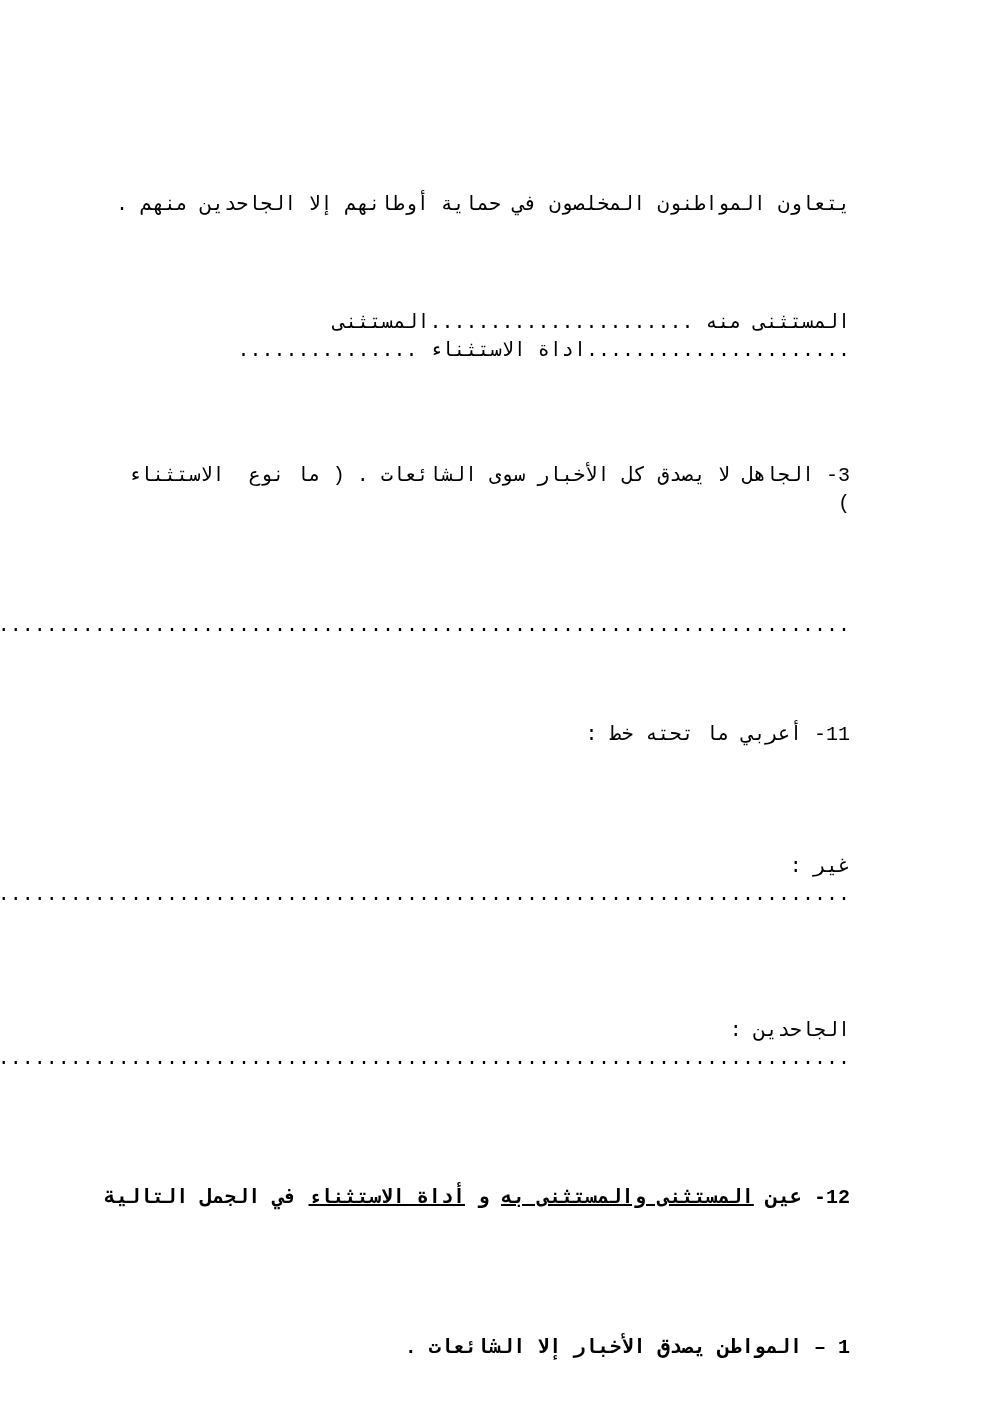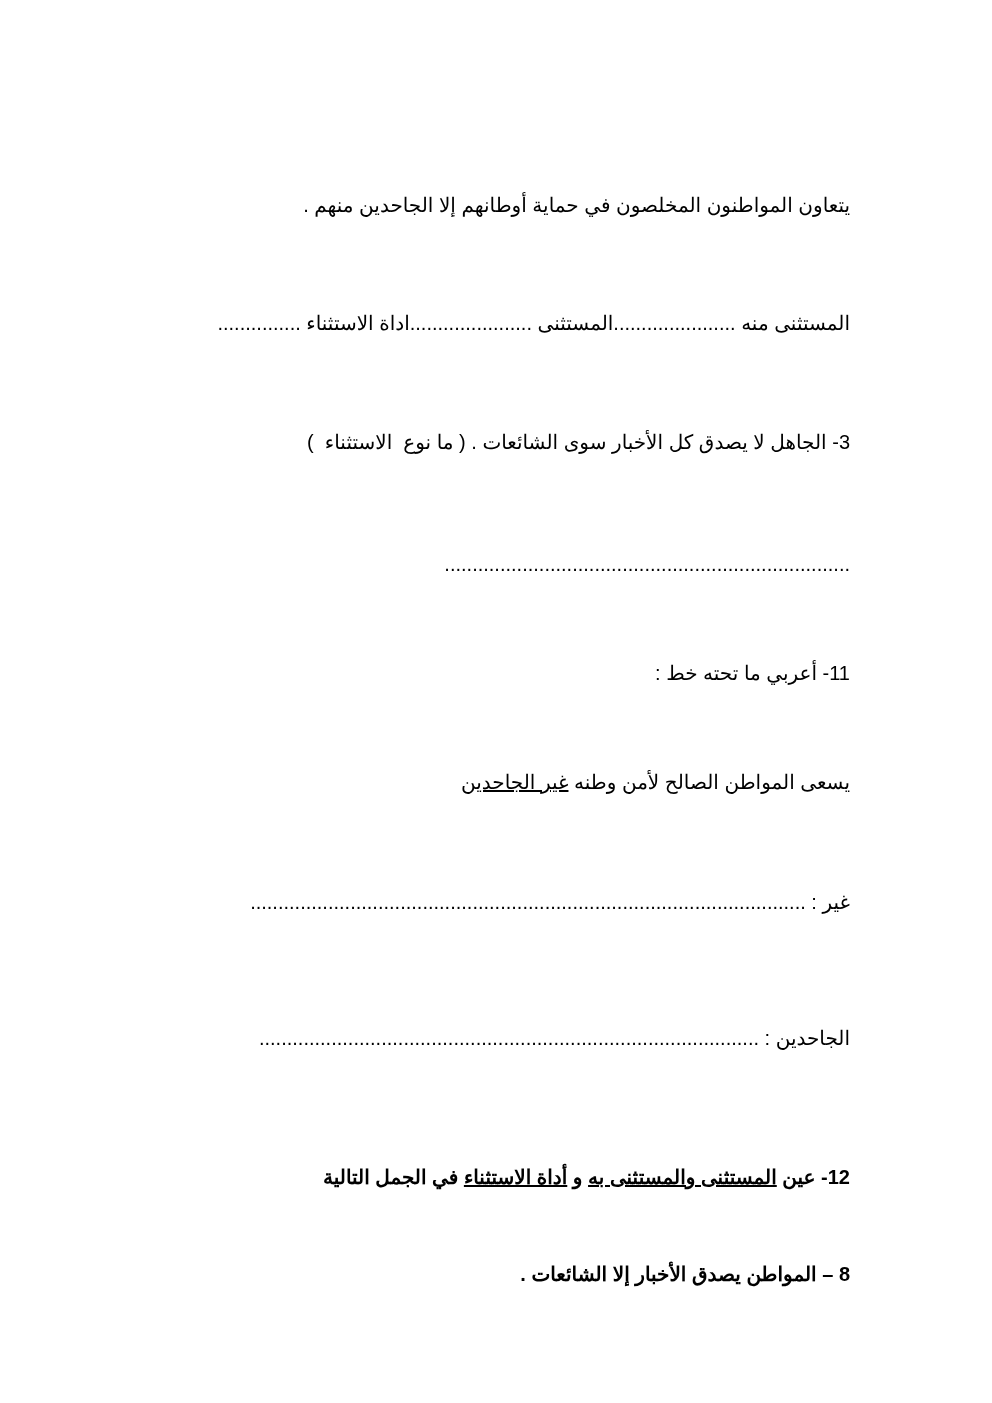"يتعاون المواطنون المخلصون في حماية" .page { font-family: Liberation Sans, sans-serif -> Liberation Mono, monospace }
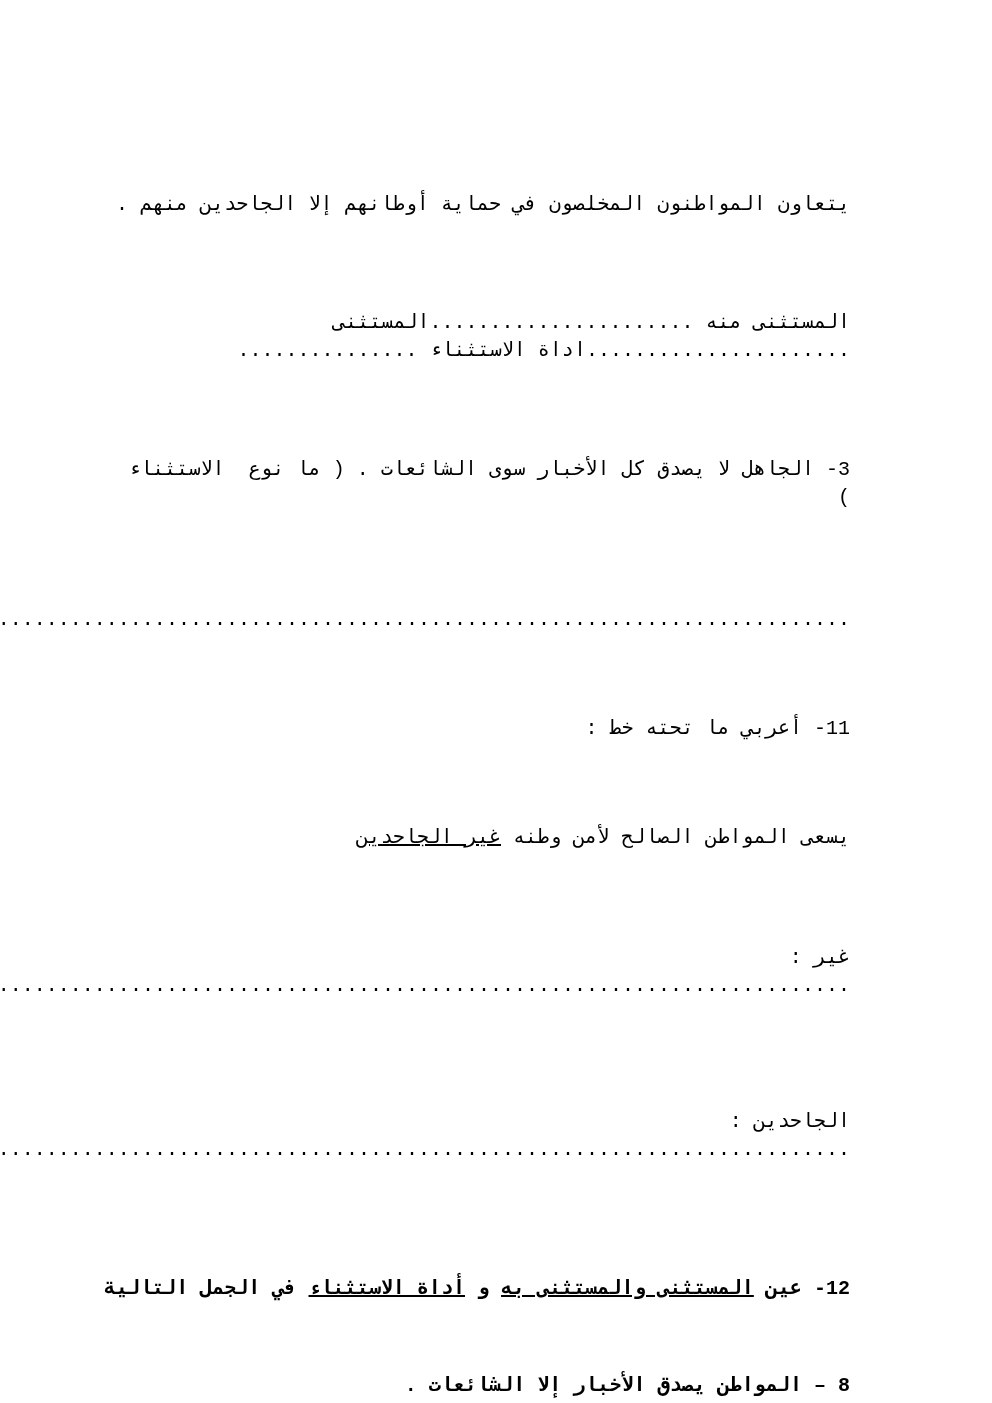"المستثنى منه" div.line { margin-bottom: 22px -> 28px }
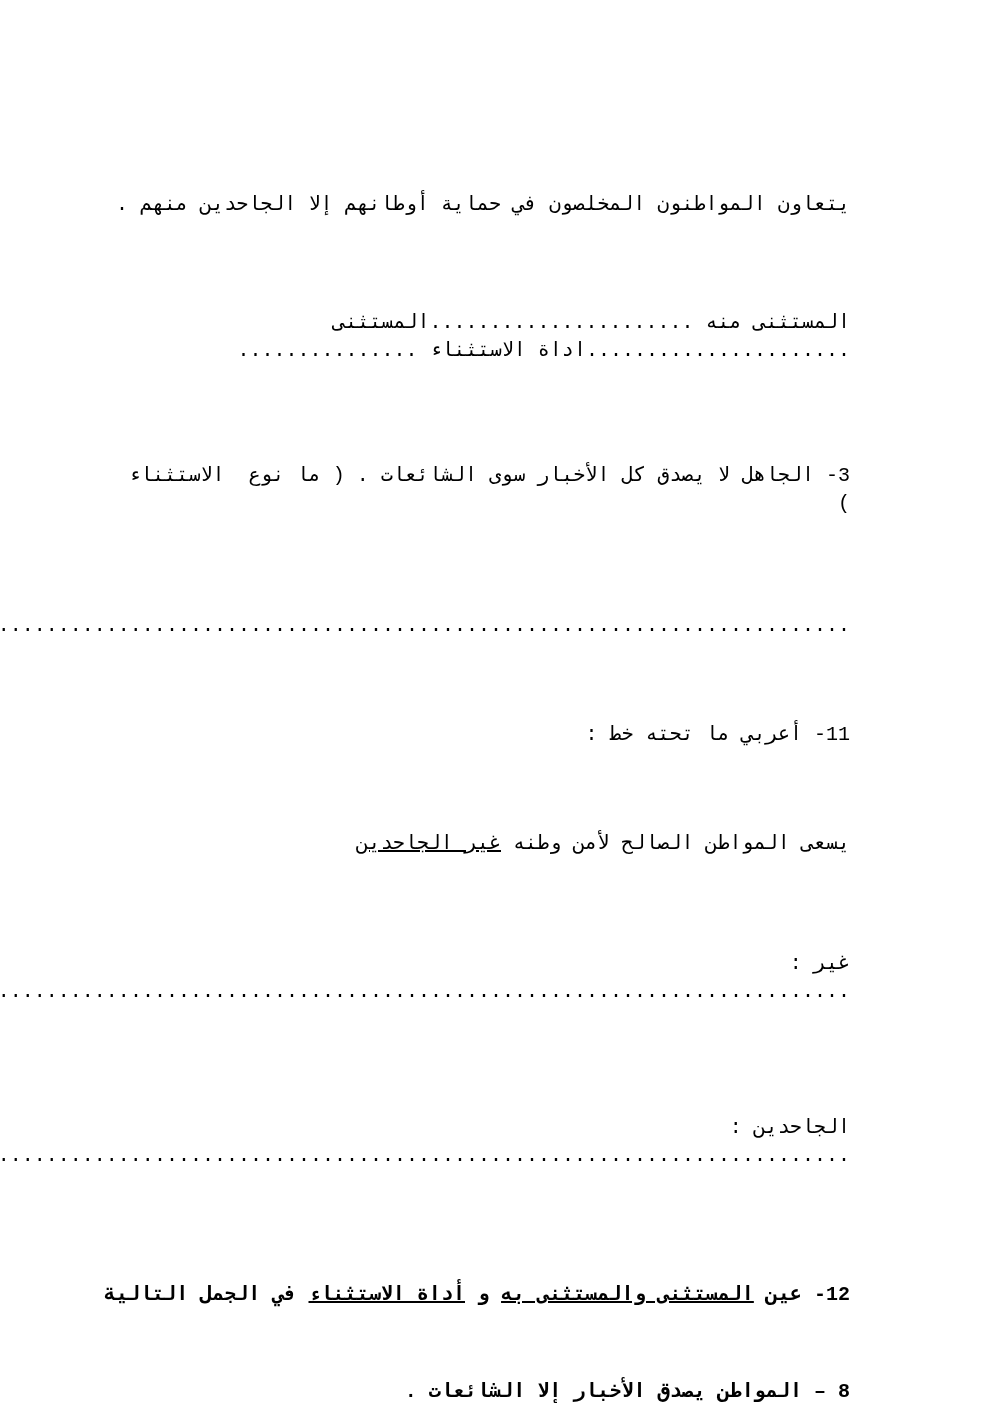"يسعى المواطن الصالح لأمن وطنه" div.line { html: <div><span>يسعى المواطن الصالح لأمن وطنه </span><span>غير الجاحدين</span></div> -> none }
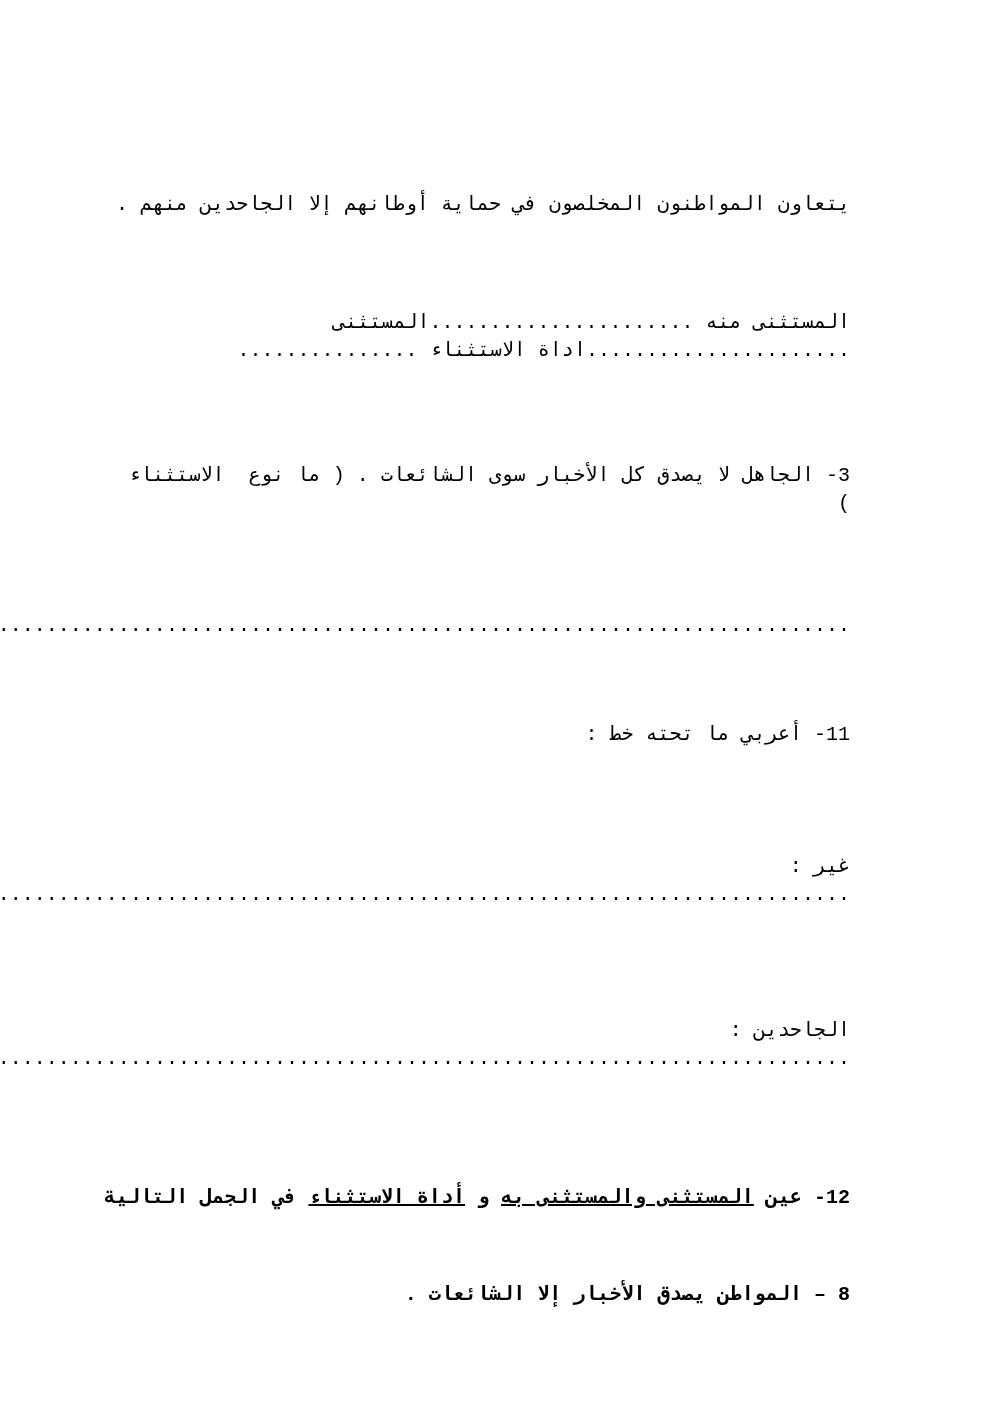"12- عين المستثنى والمستثنى به" div.line { margin-bottom: none -> 53px }
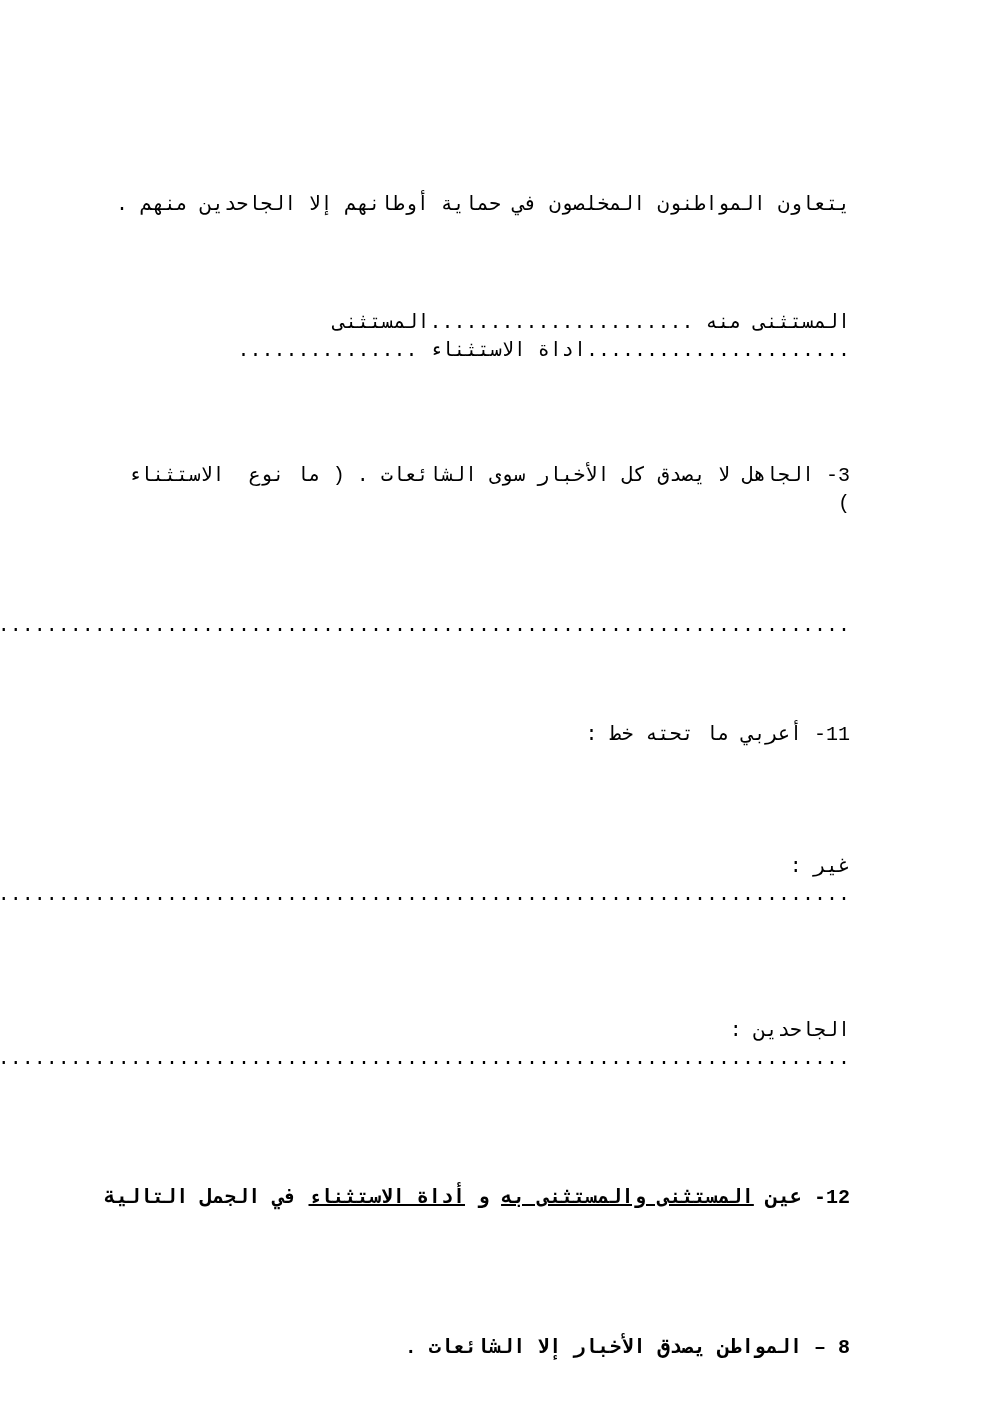"8 – المواطن يصدق الأخبار" div.line { text: 8 -> 1 }
